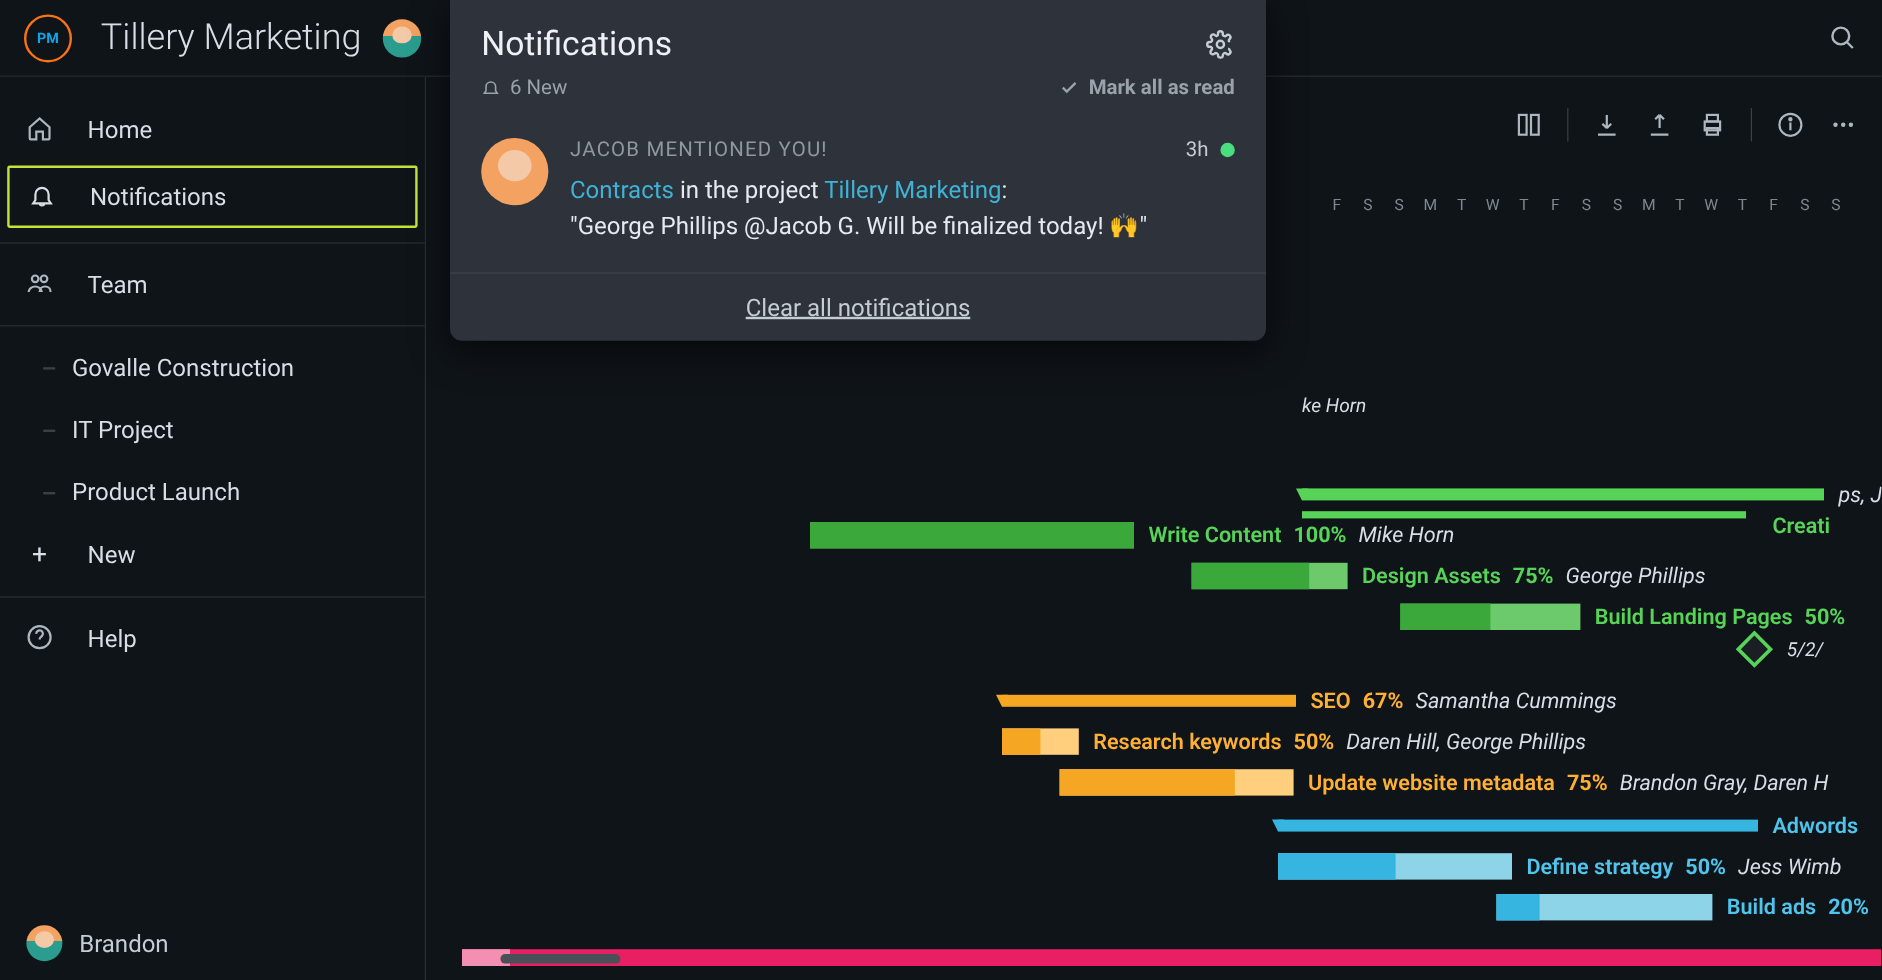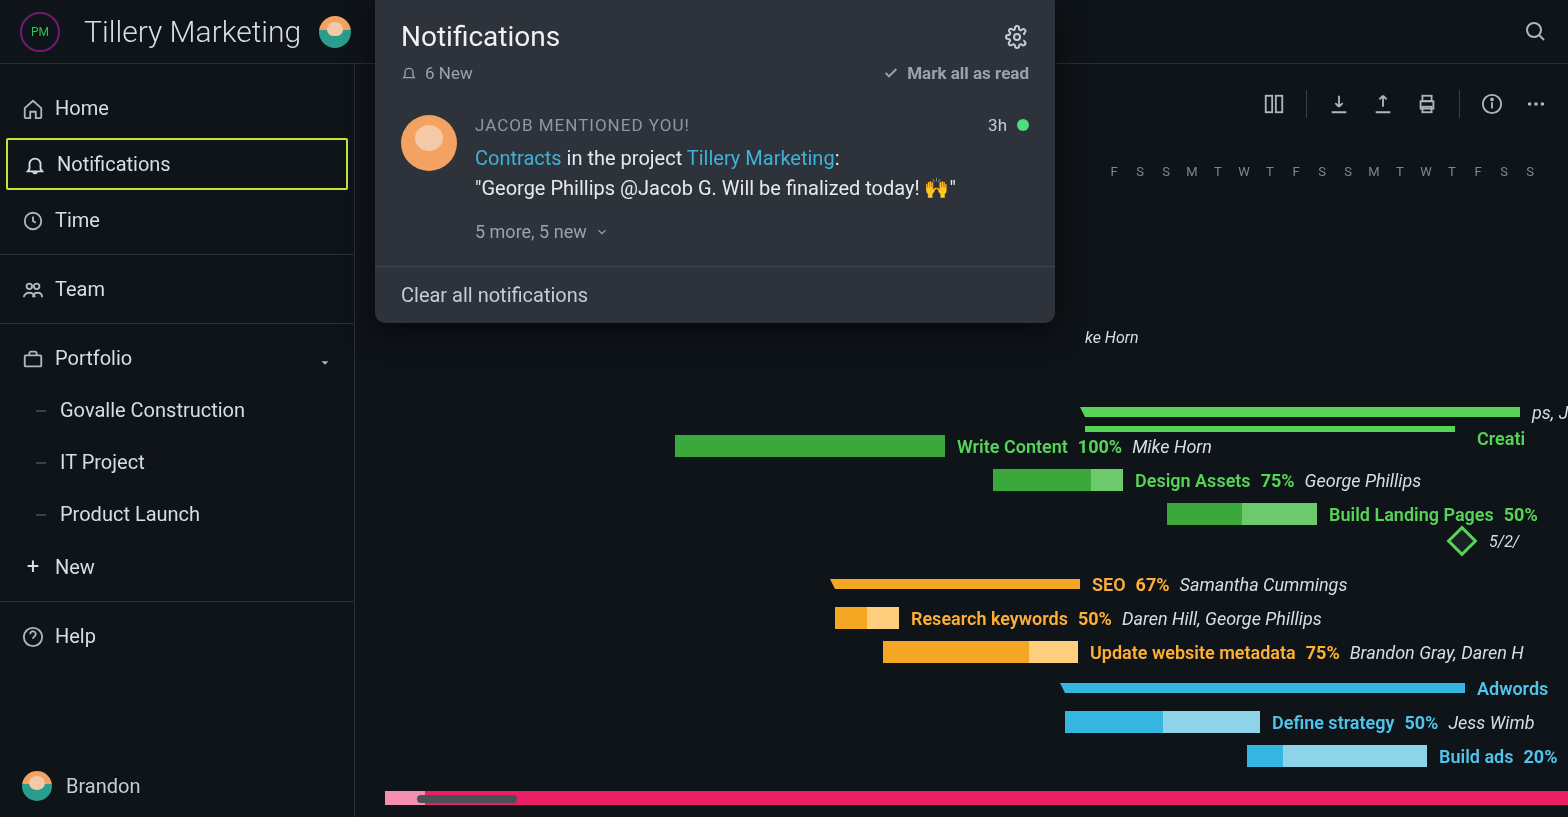"PM" .logo { border: 2px solid #701a75 -> 2px solid #f97316; color: #22c55e -> #0ea5e9; font-weight: 400 -> 700 }
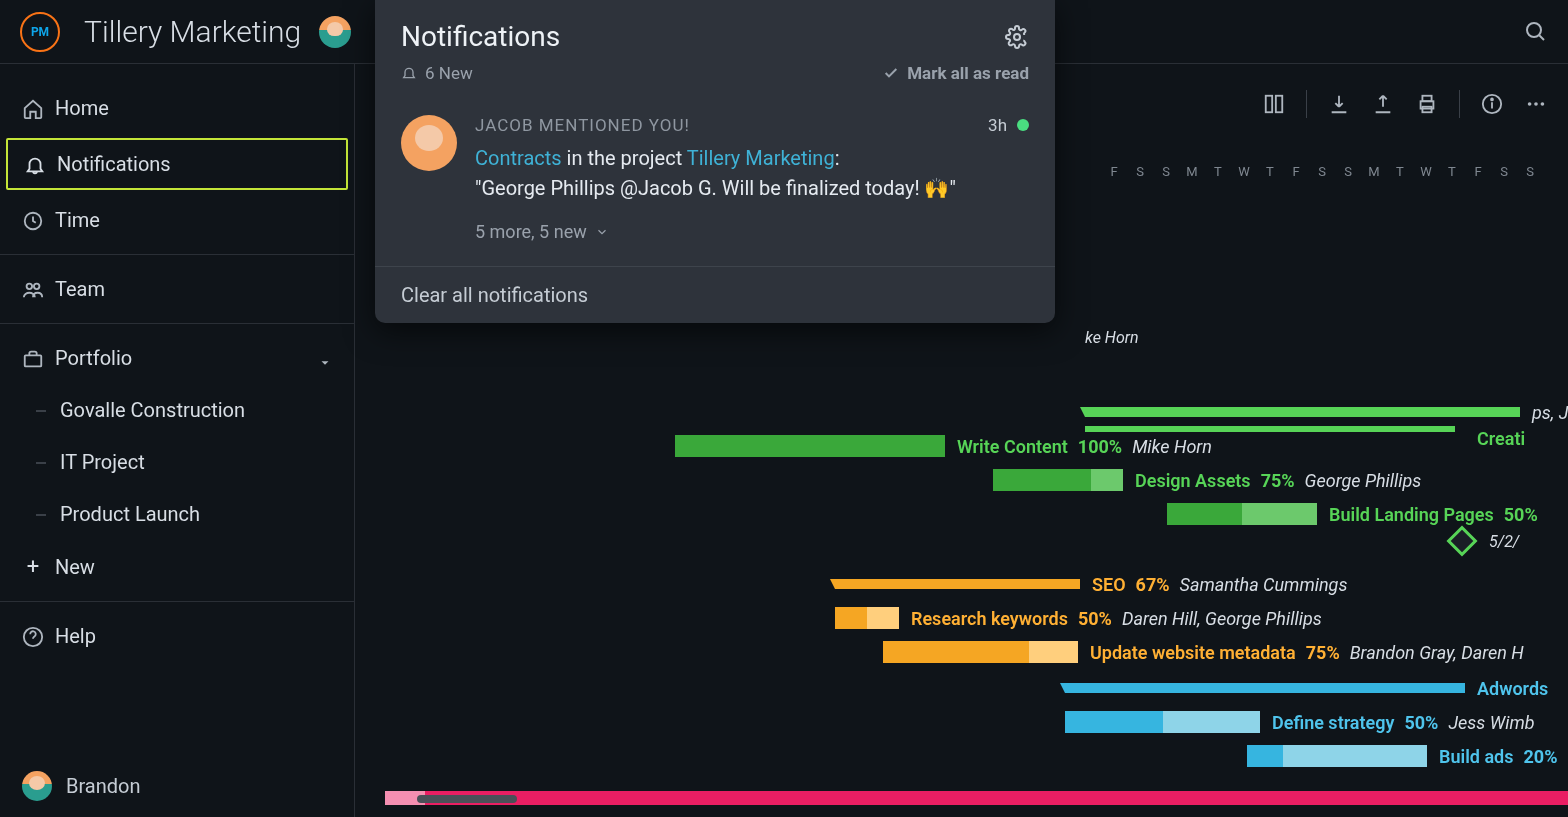"Home" .nav-item { align-items: flex-end -> flex-start; gap: 11px -> 29px }
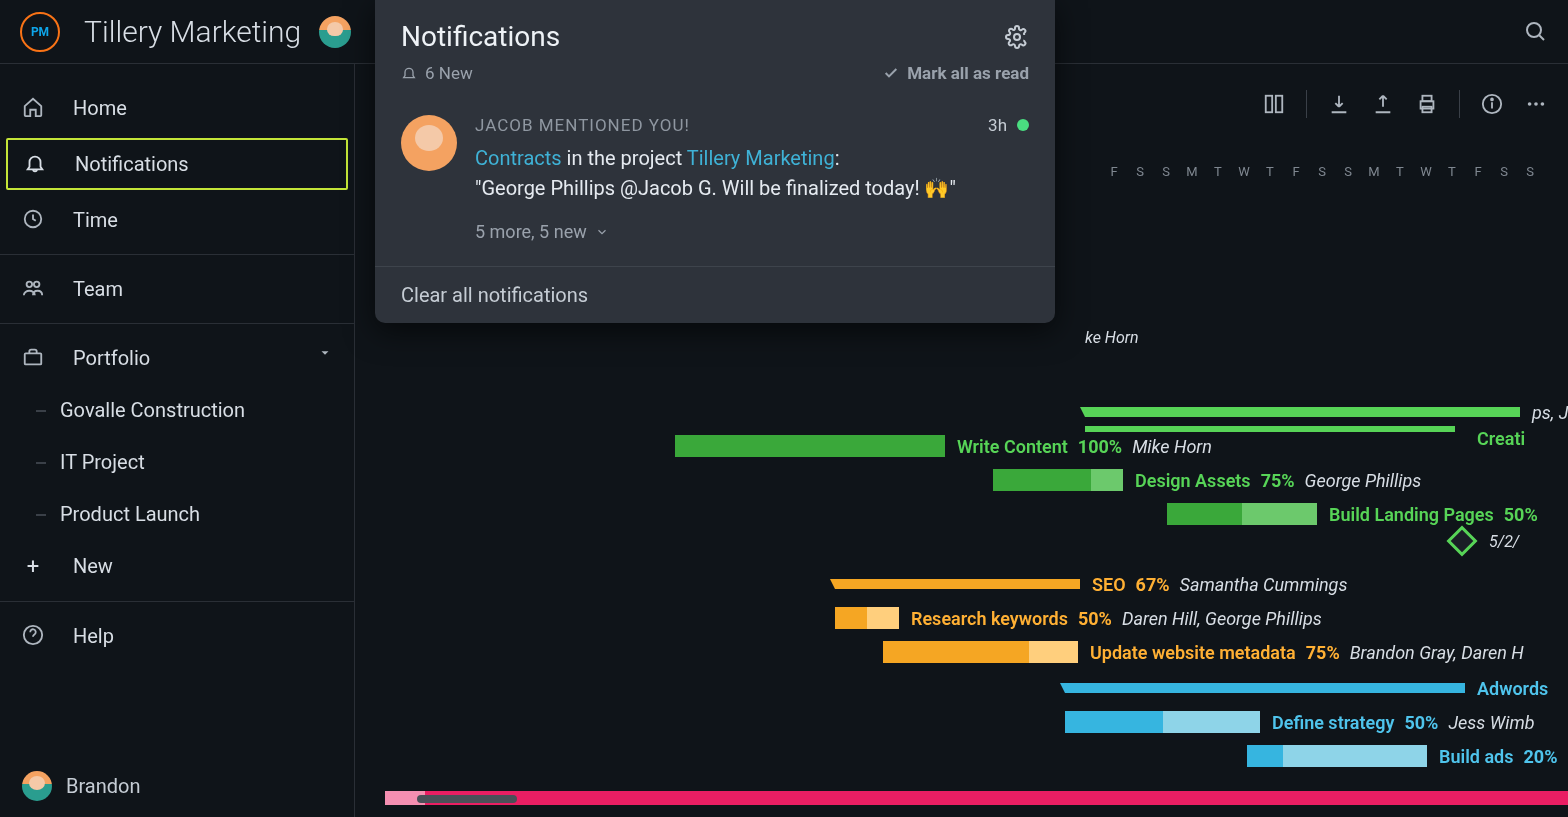"Time" div.nav-item { html: <div> <svg> <circle></circle> <path></path> </svg> <span>Time</span> </div> -> none }
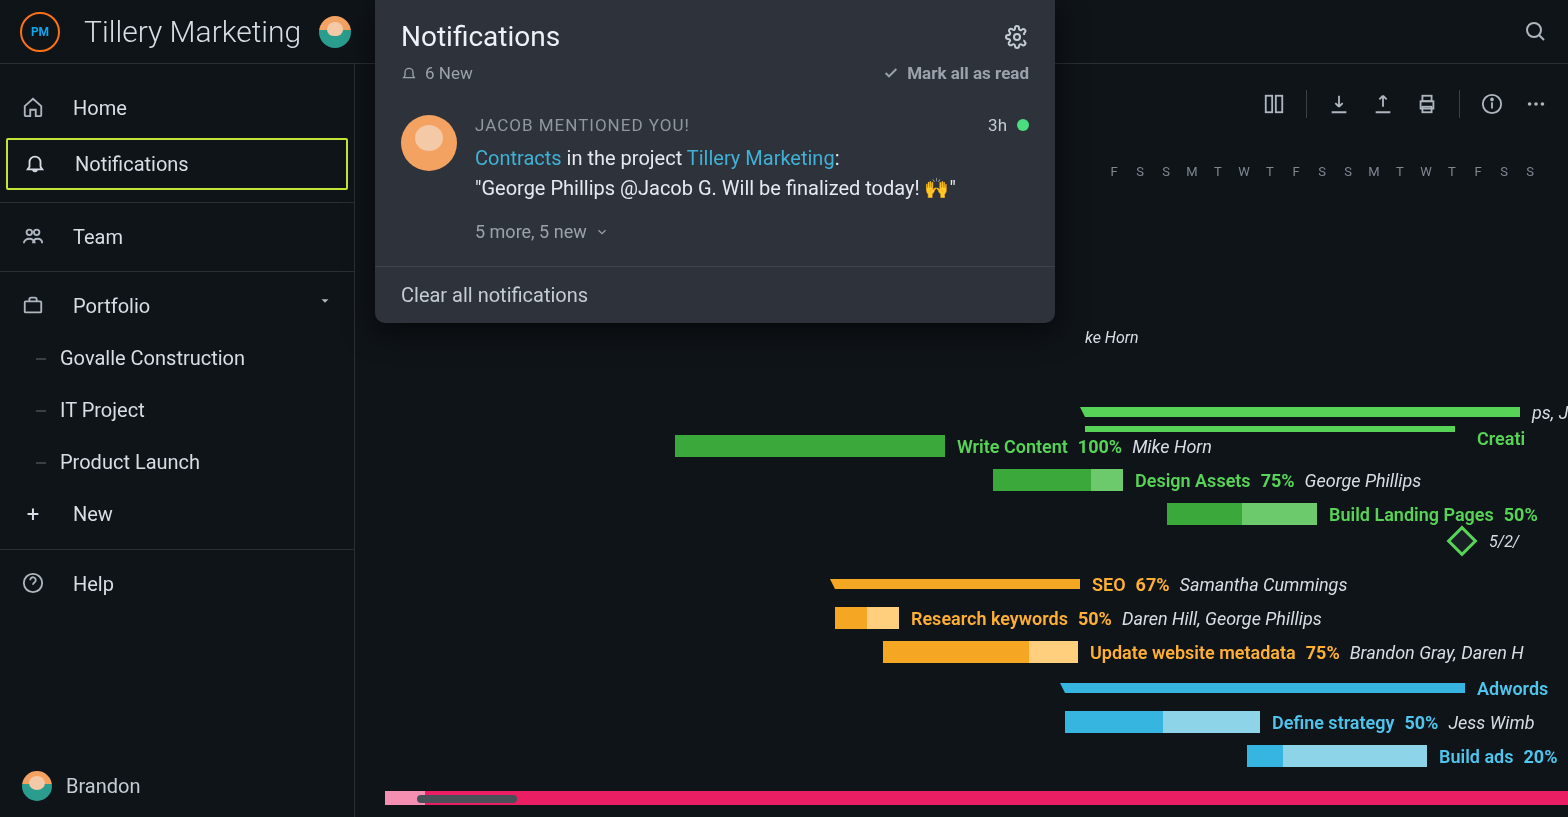"5 more, 5 new" div.notif-more { html: <div> <span>5 more, 5 new</span> <svg> <path></path> </svg> </div> -> none }
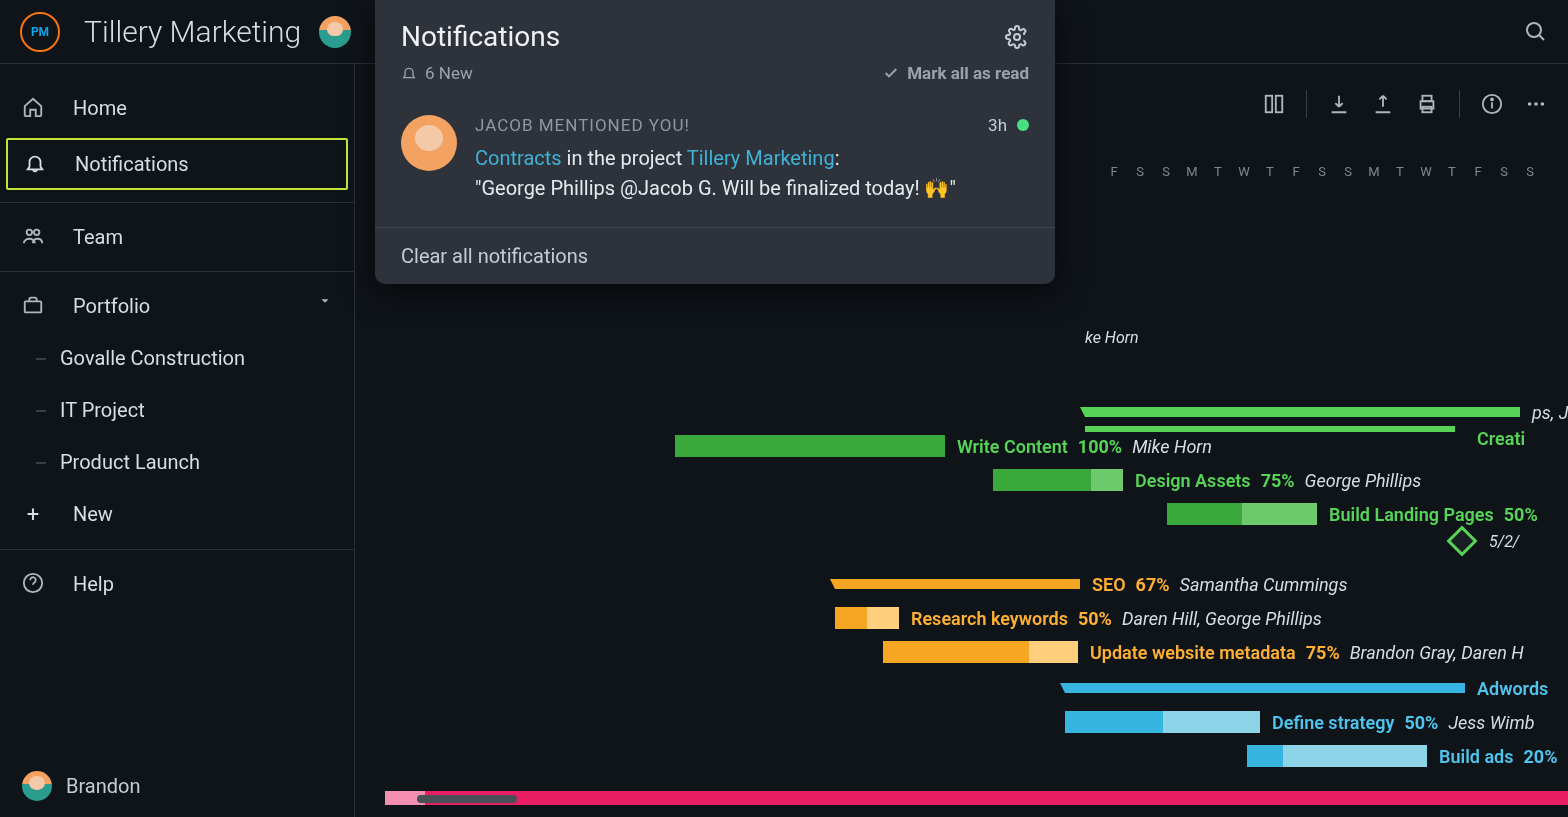"Clear all notifications" .popup-foot { text-align: left -> center; text-decoration: none -> underline }
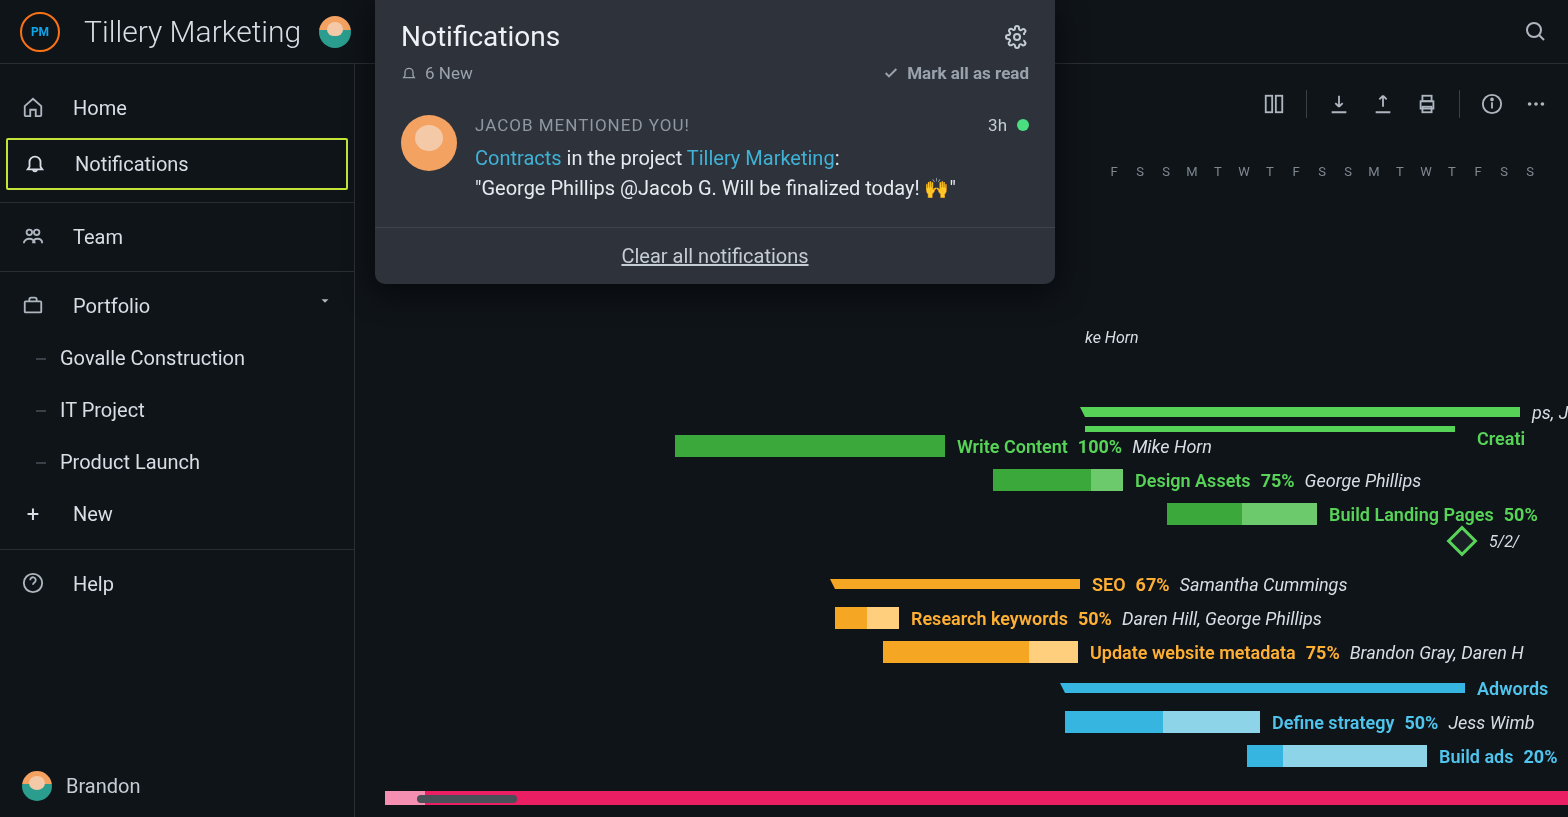"Portfolio" div.nav-item { html: <div> <svg> <rect></rect> <path></path> </svg> <span>Portfolio</span> <svg> <path></path> </svg> </div> -> none }
